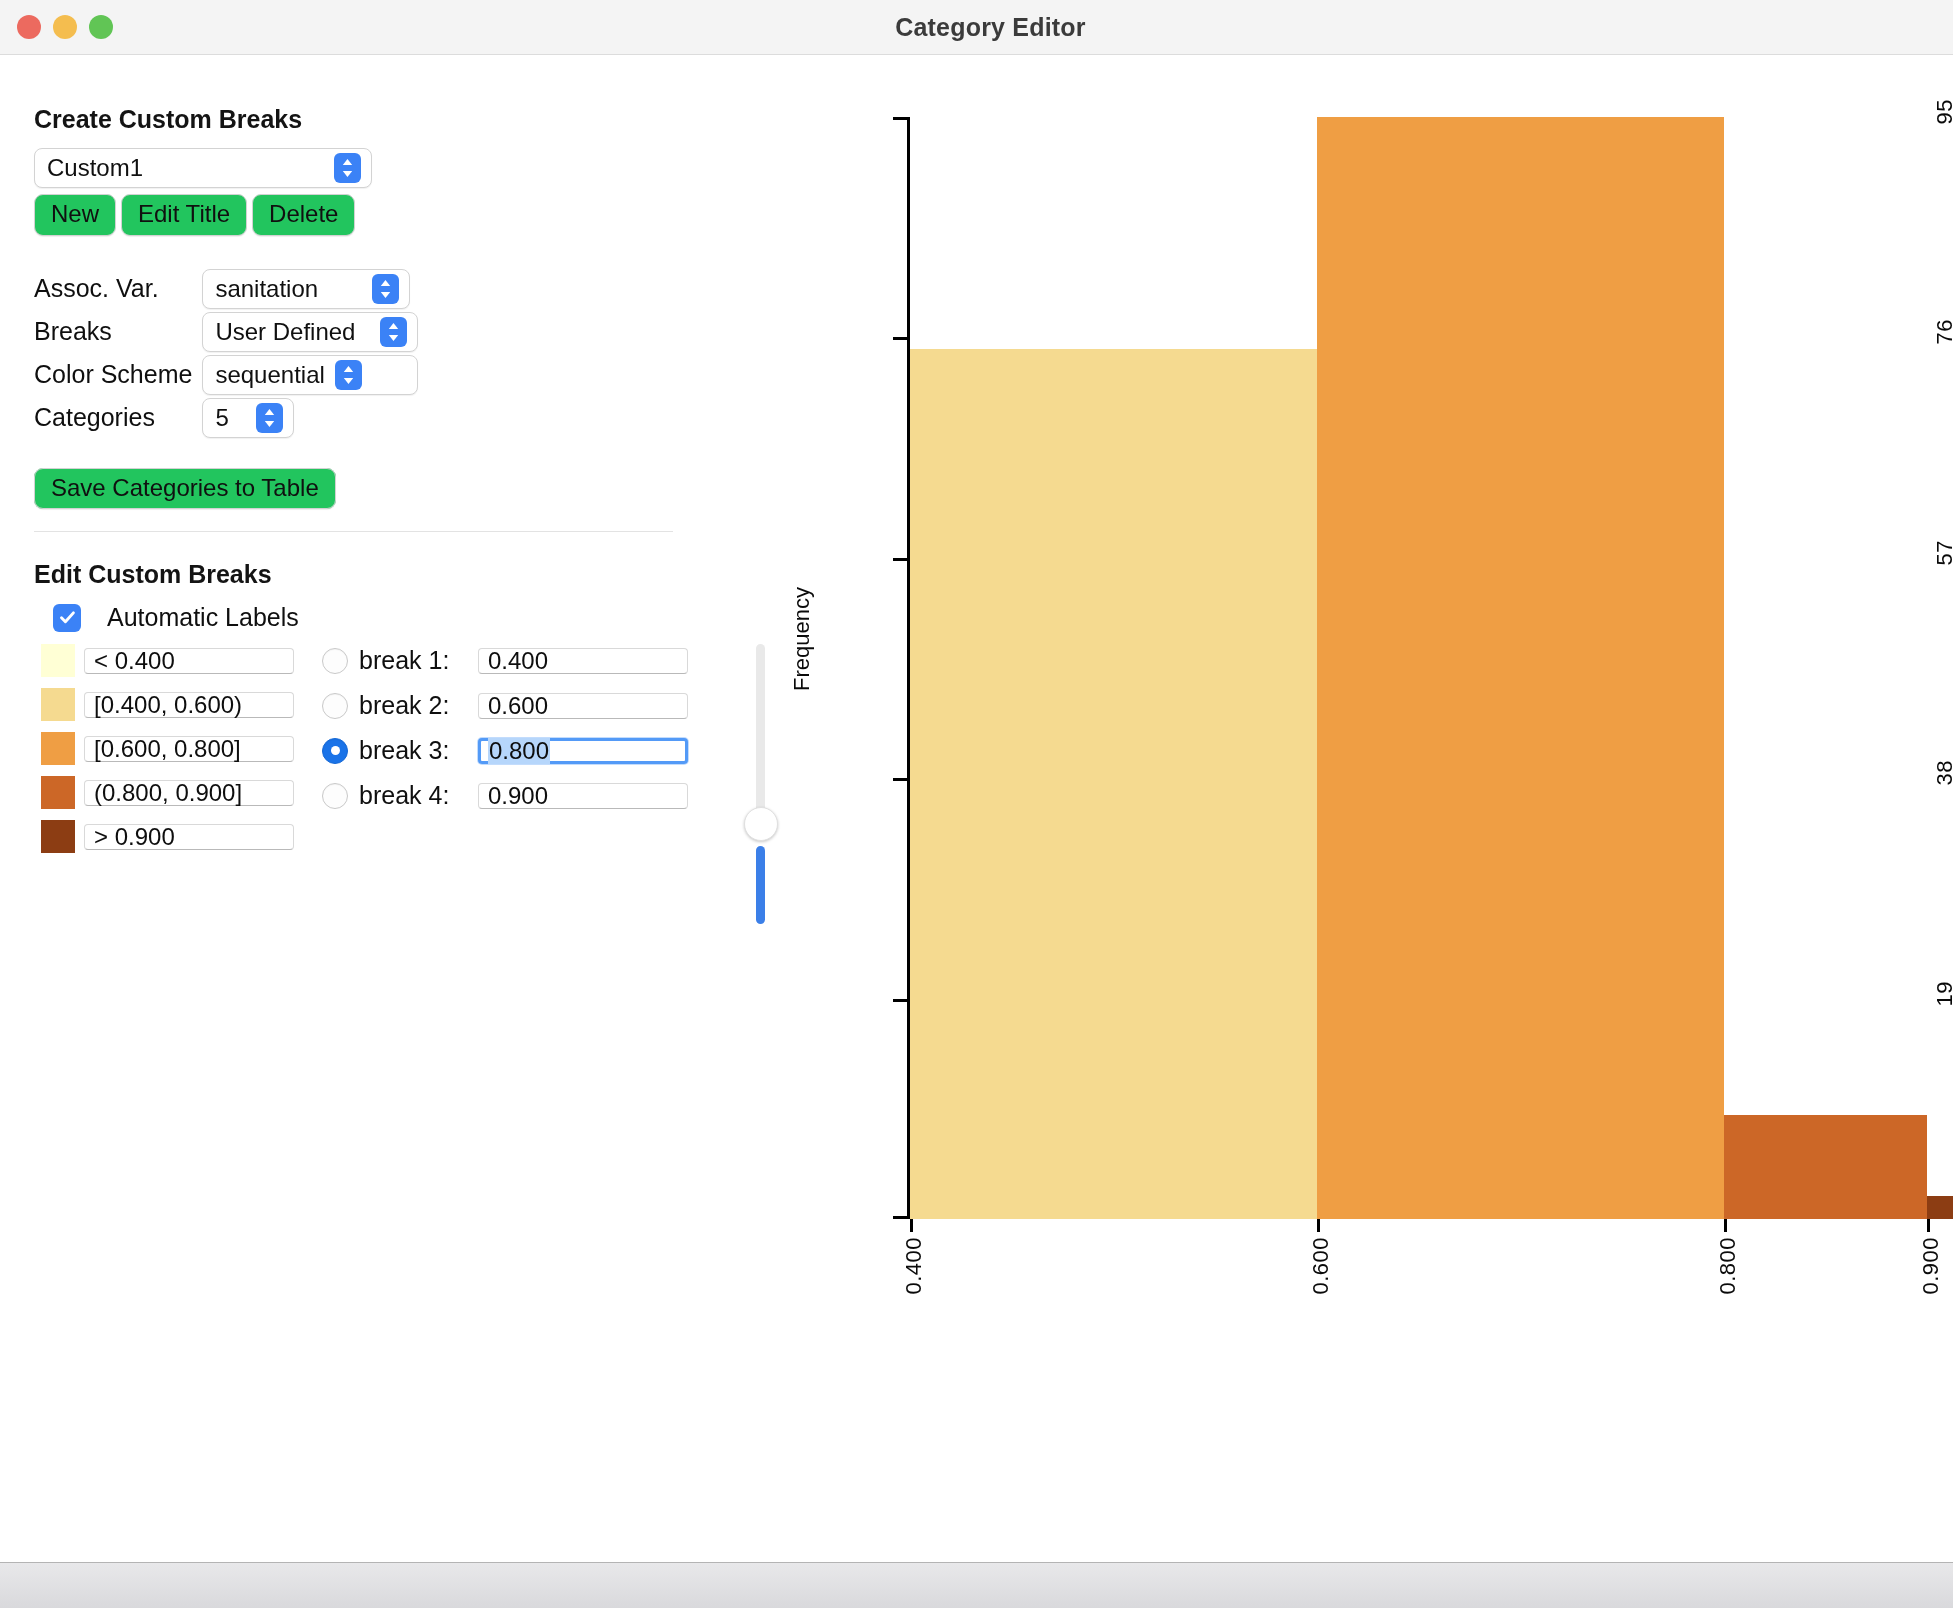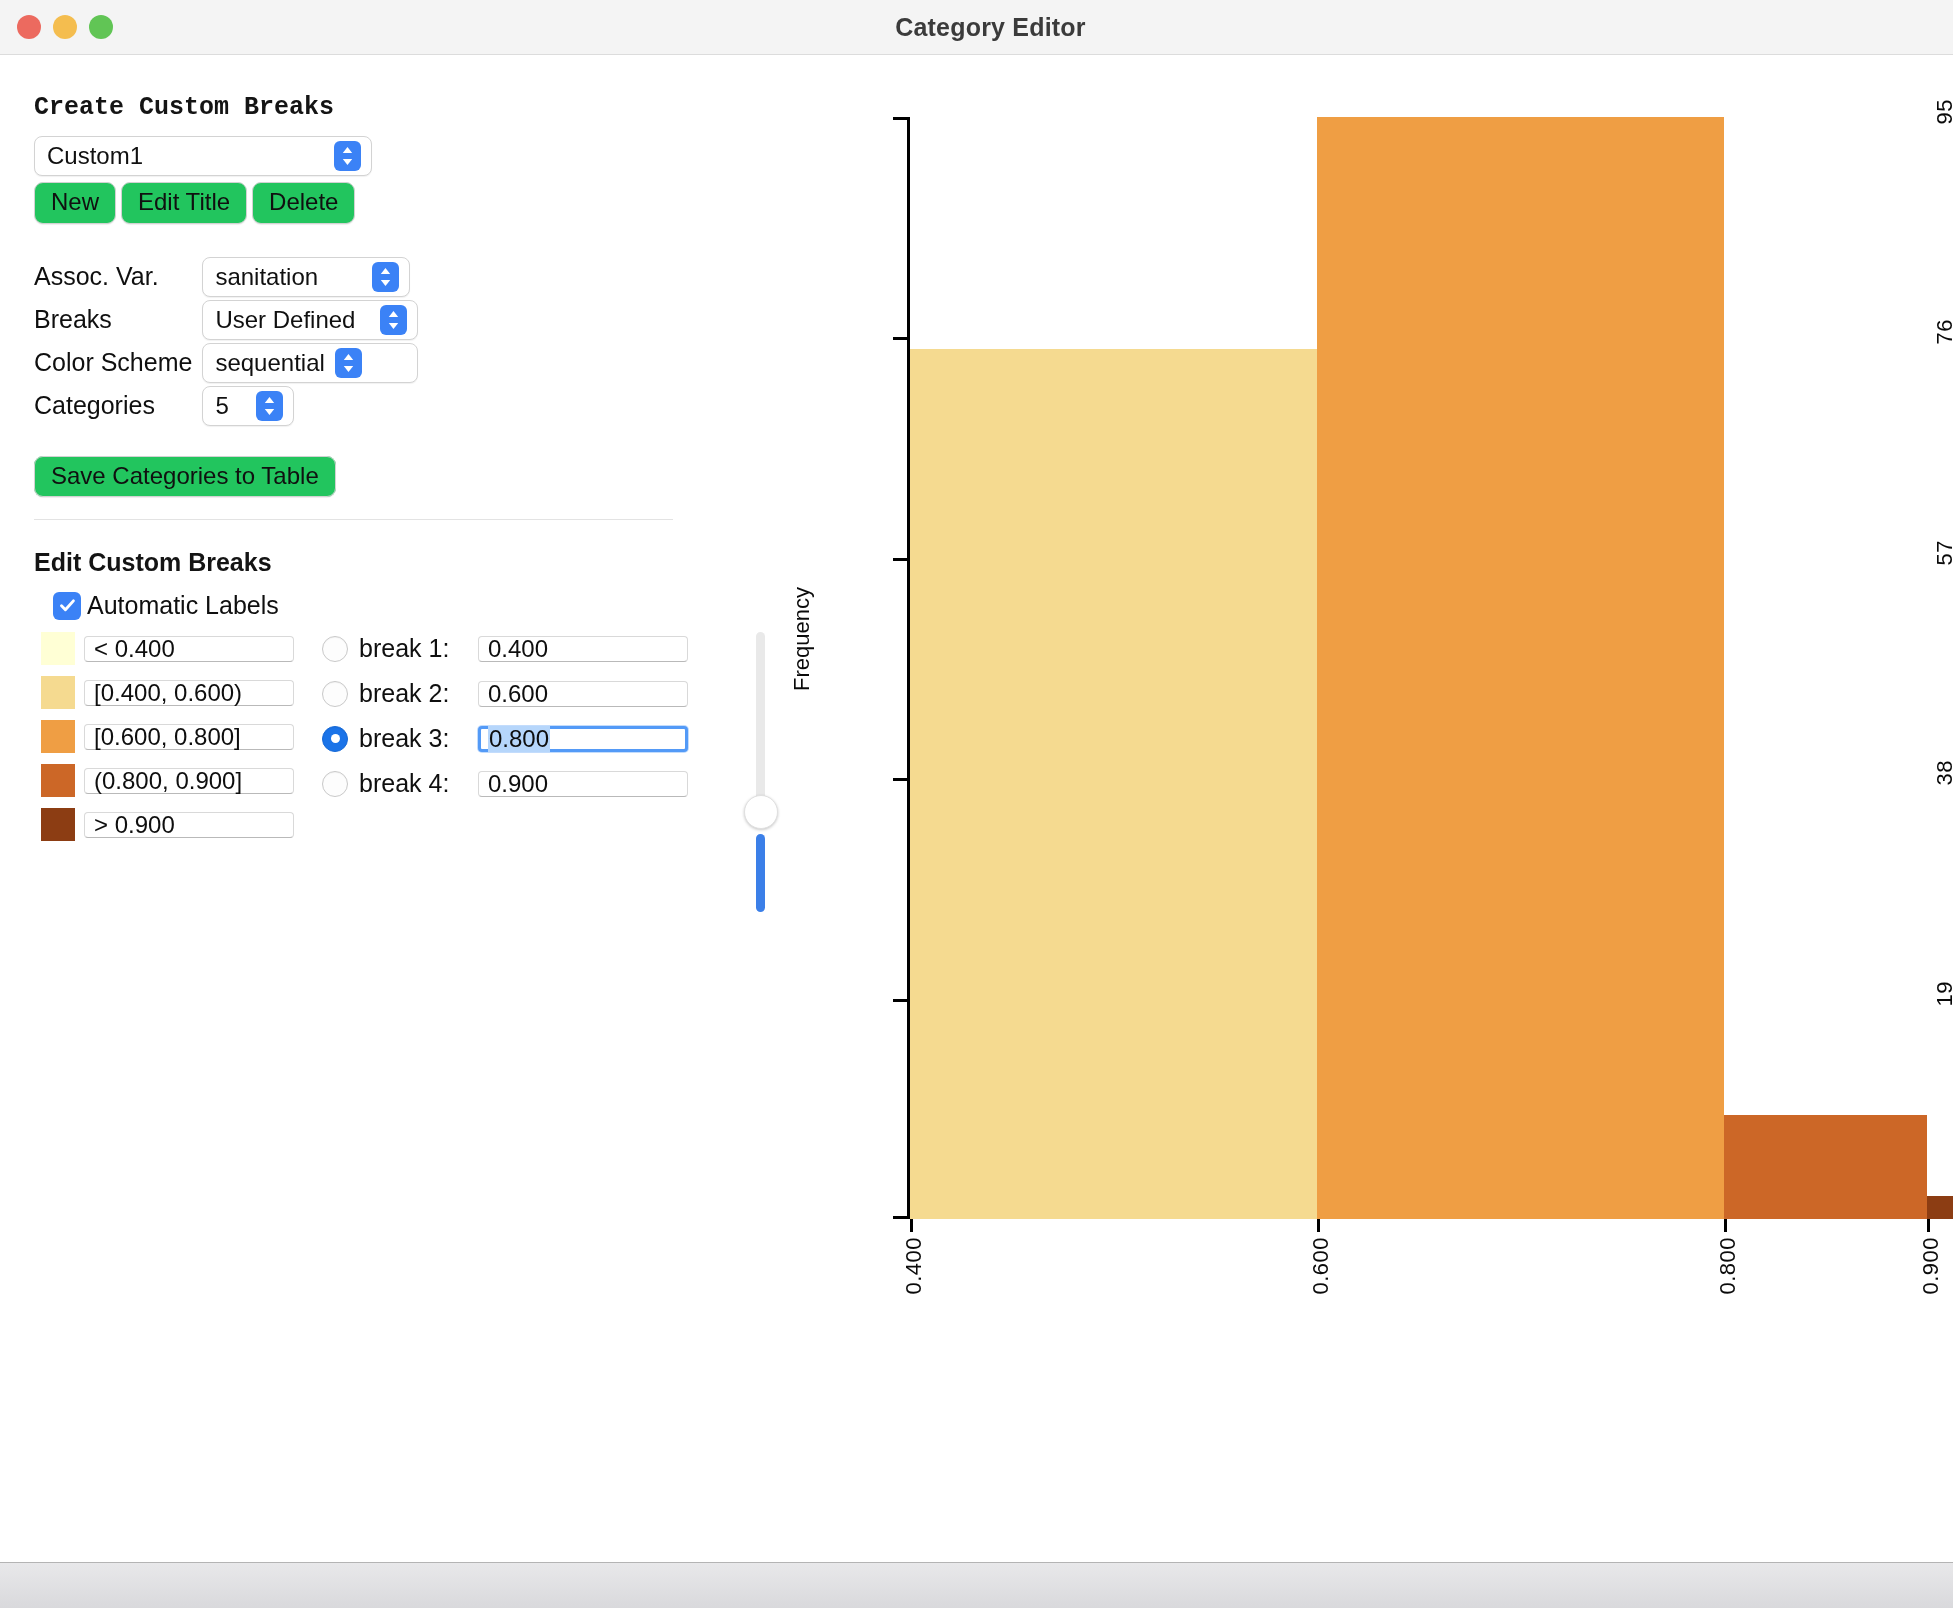"Create Custom Breaks" #sh-create { font-family: Liberation Mono, monospace -> none; margin-top: 8px -> 20px }
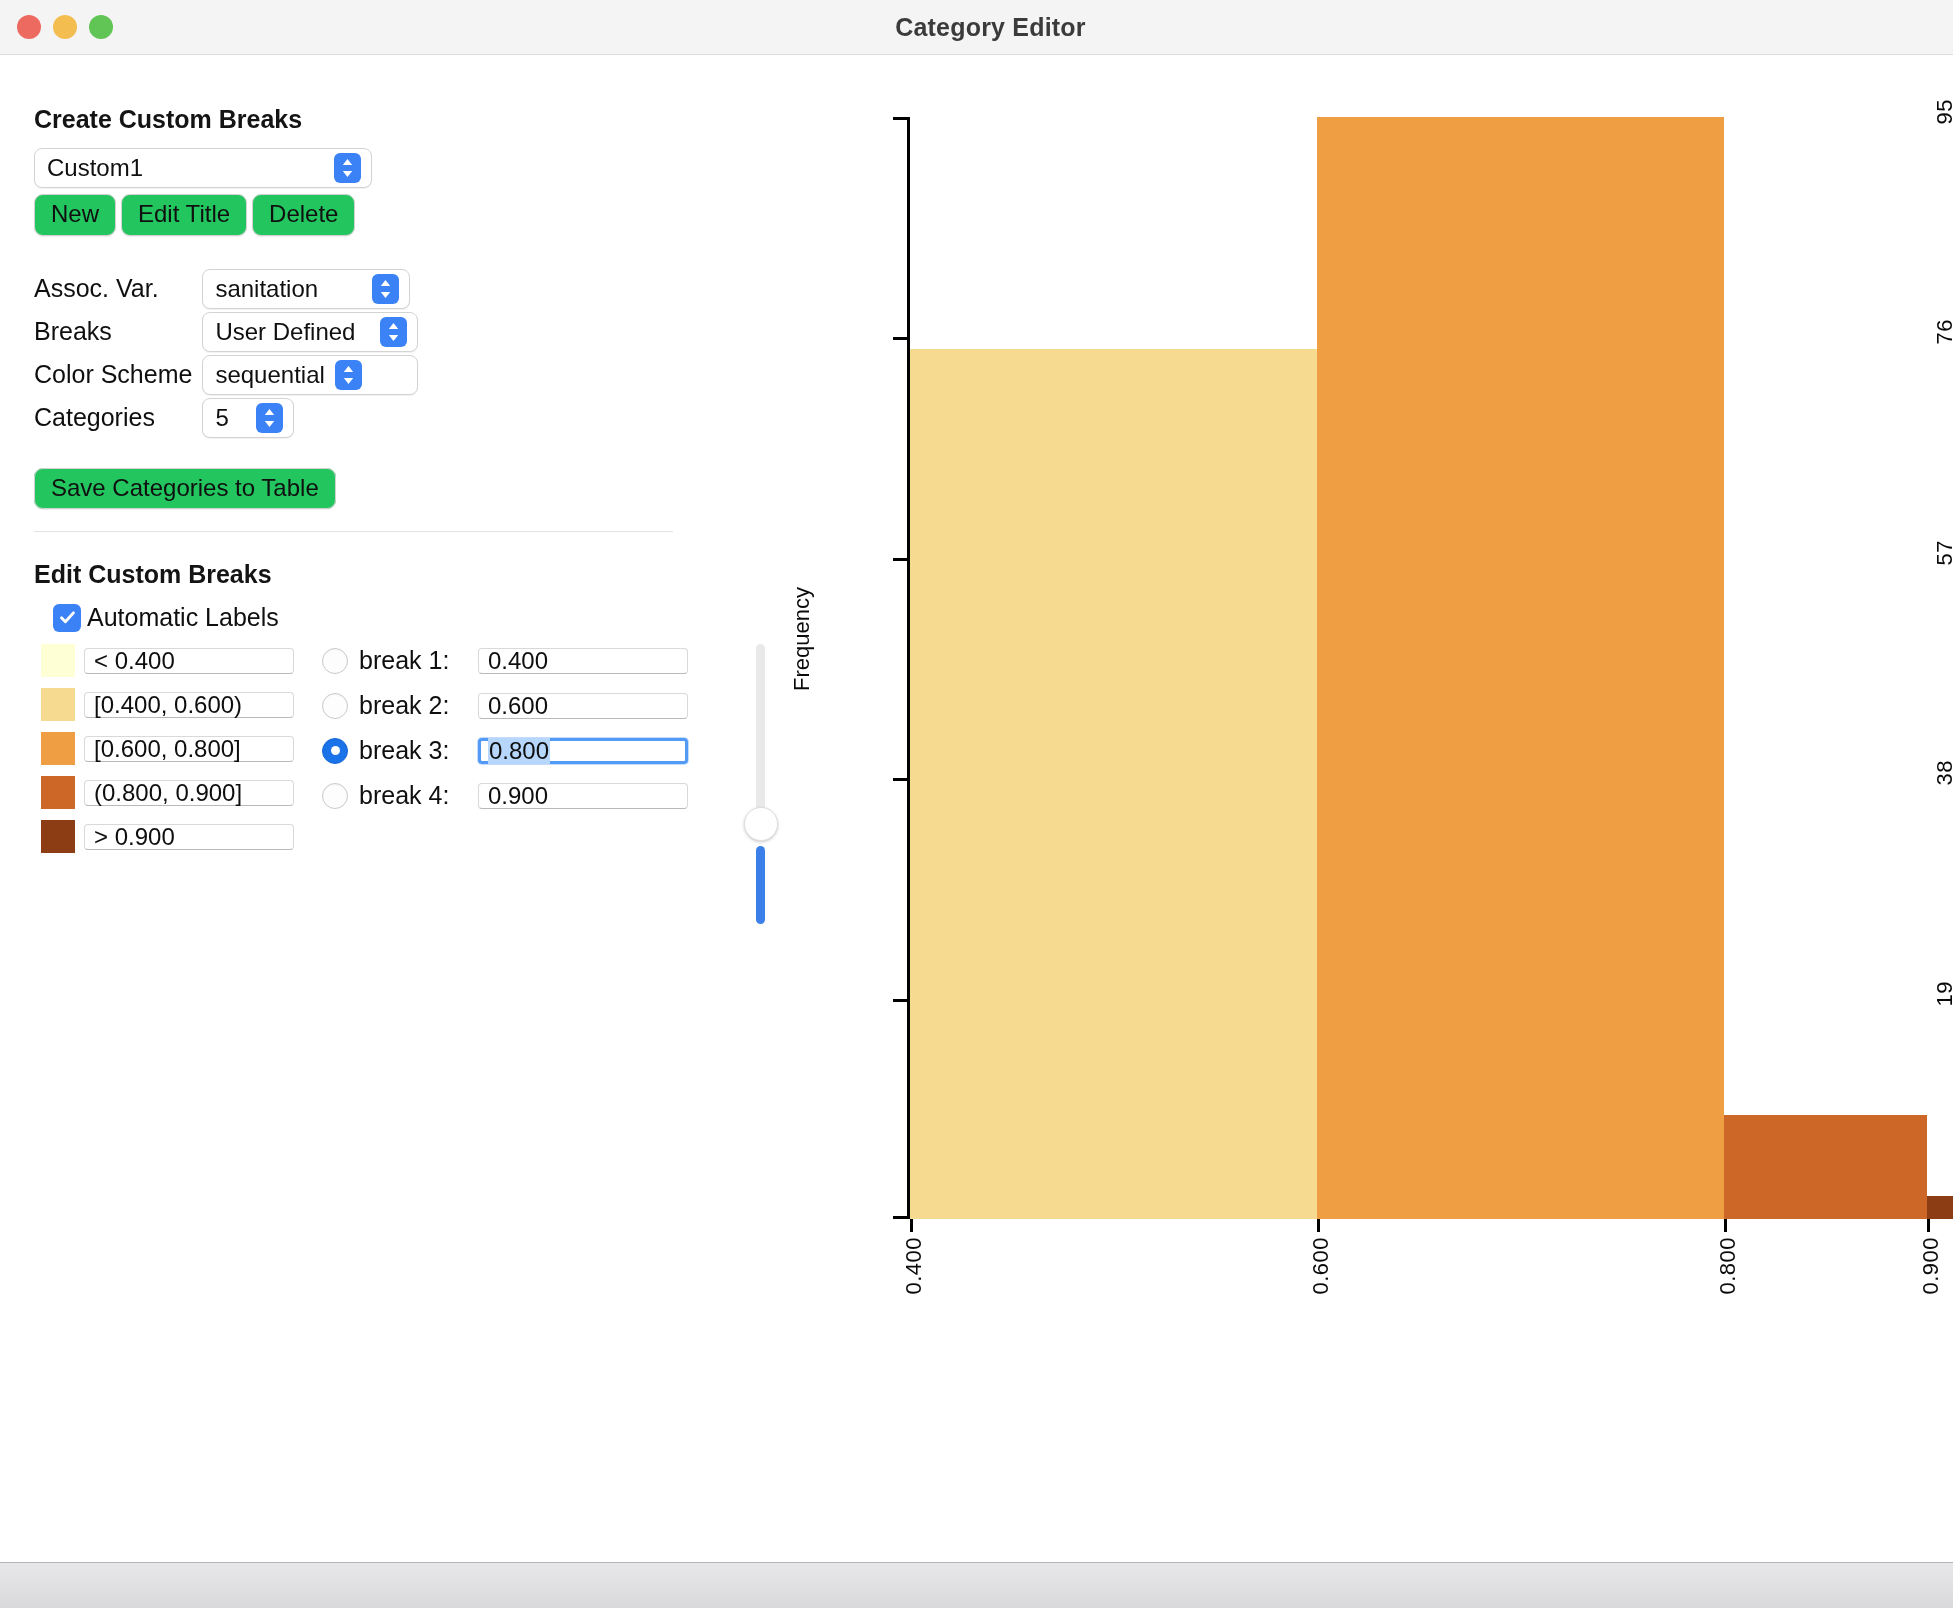"Automatic Labels" .check-row { gap: 6px -> 26px }
